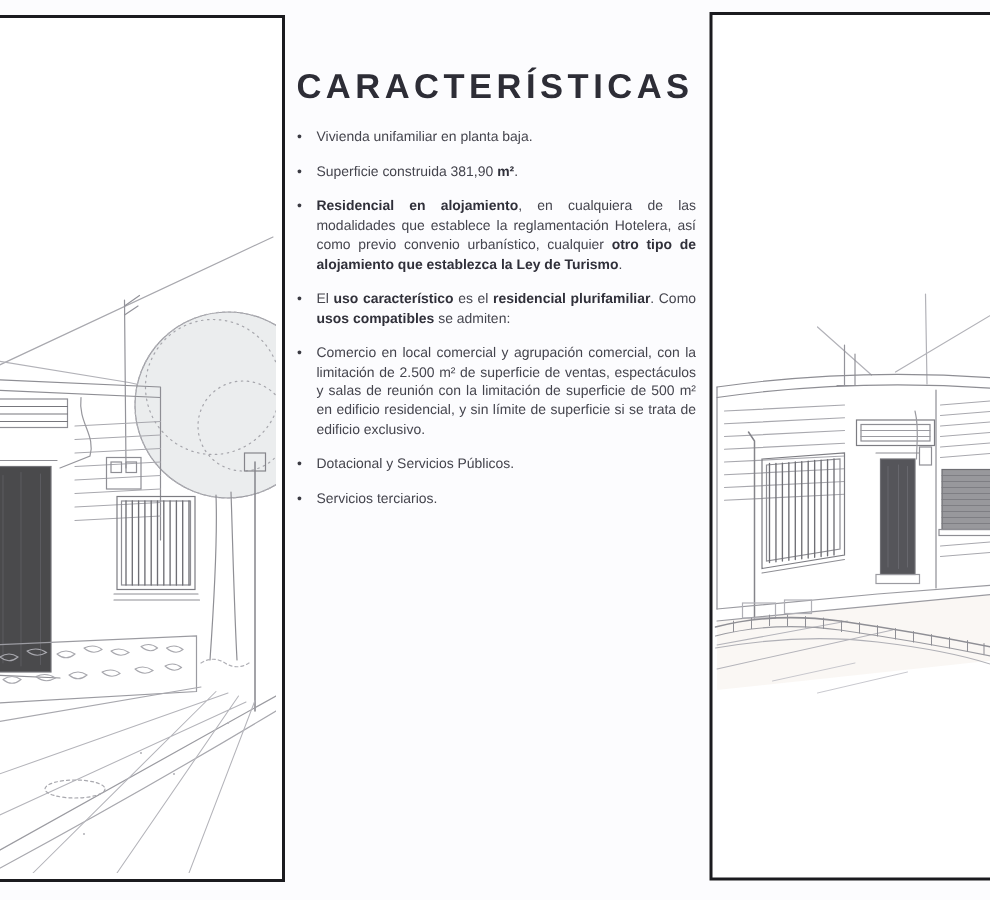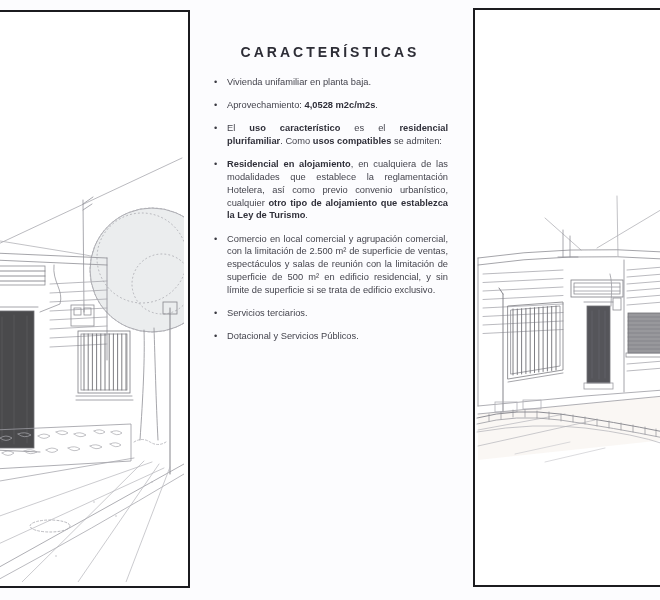"CARACTERÍSTICAS" .title { font-size: 14px -> 23px }
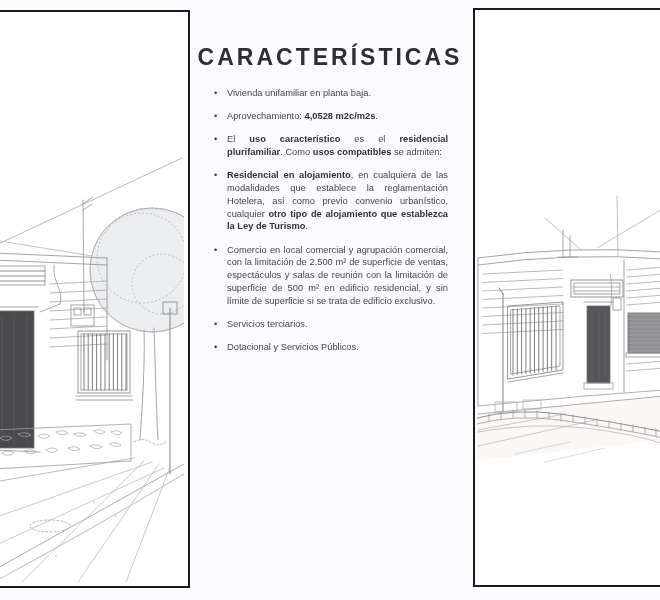"Vivienda unifamiliar en planta baja." .char-list { margin: 16px -> 0 }
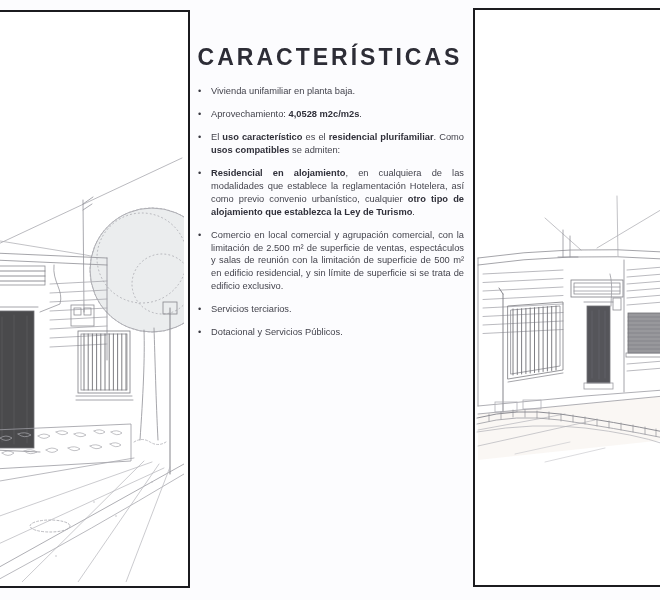"Superficie construida 381,90 m²." li { html: none -> <li><span>Superficie construida 381,90 </span><span>m²</span><span>.</span></li> }
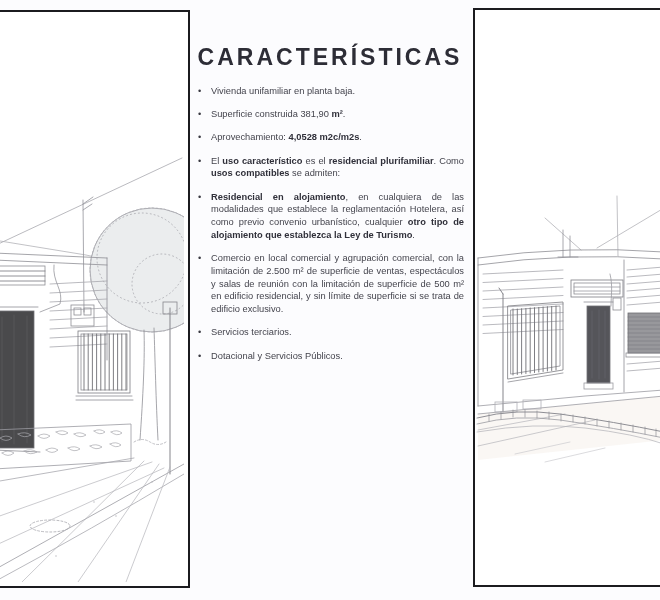"Aprovechamiento: 4,0528 m2c/m2s." li { html: <li><span>Aprovechamiento: </span><span>4,0528 m2c/m2s</span><span>.</span></li> -> none }
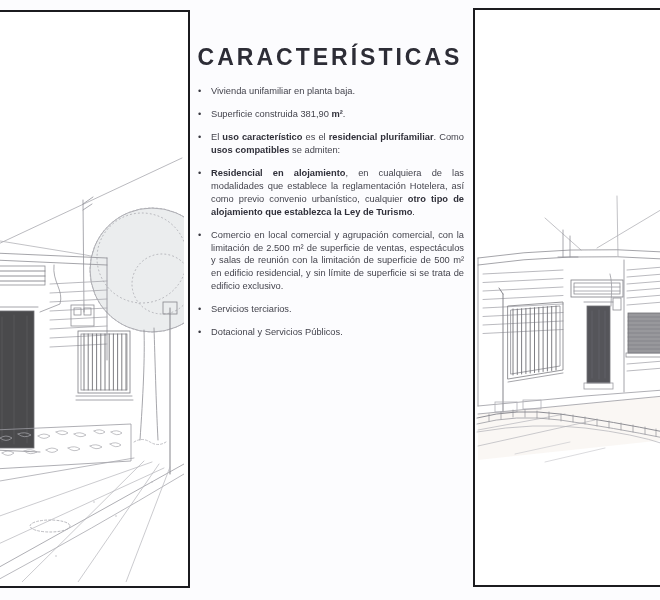"El uso característico es el" li { order: before "Residencial en alojamiento, en" -> after "Residencial en alojamiento, en" }
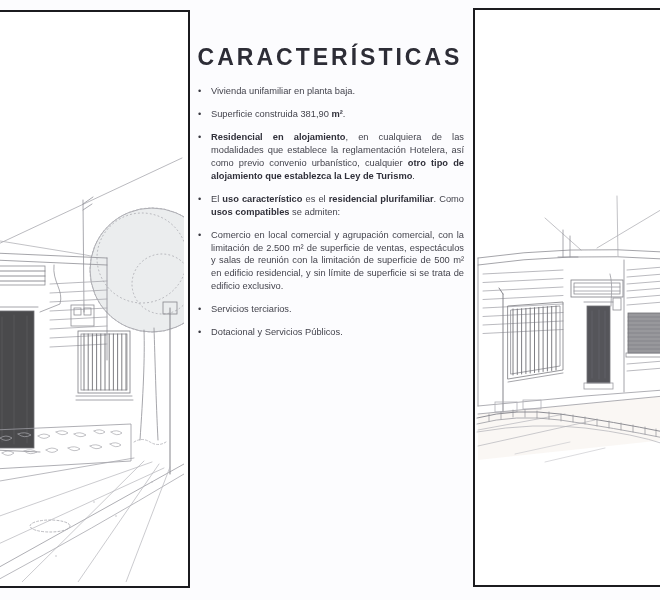"Servicios terciarios." li { order: before "Dotacional y Servicios Públicos." -> after "Dotacional y Servicios Públicos." }
